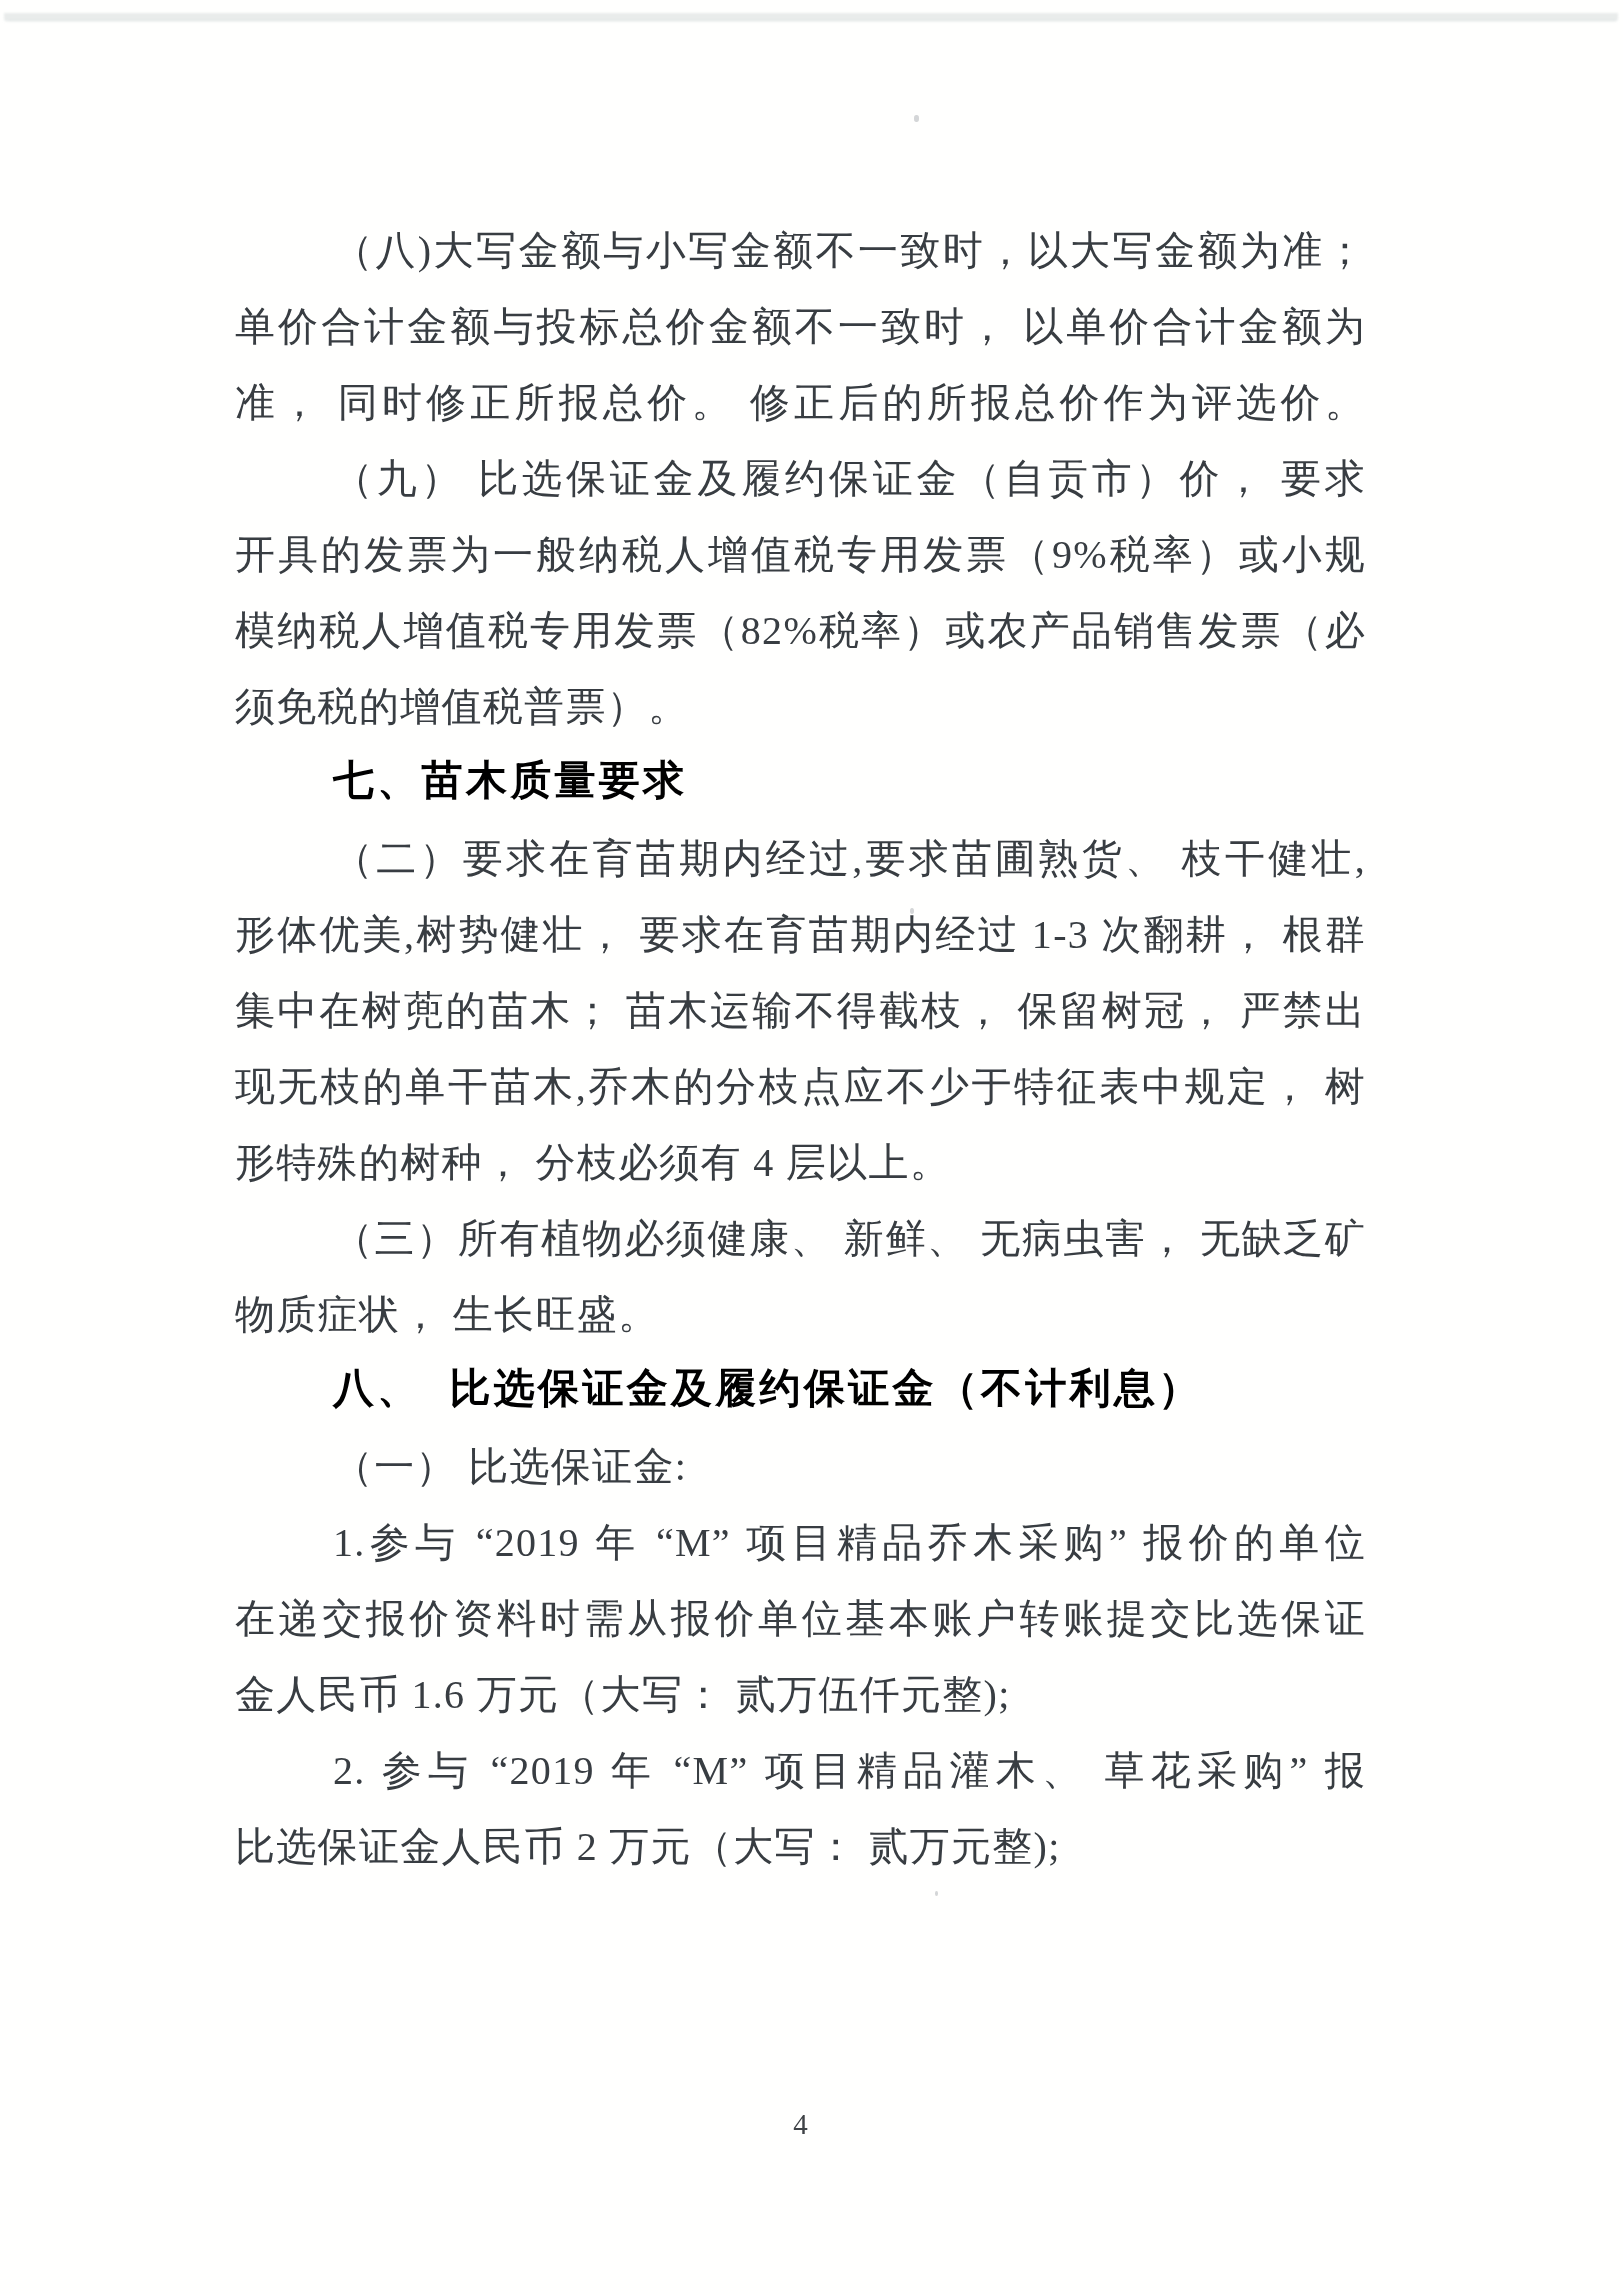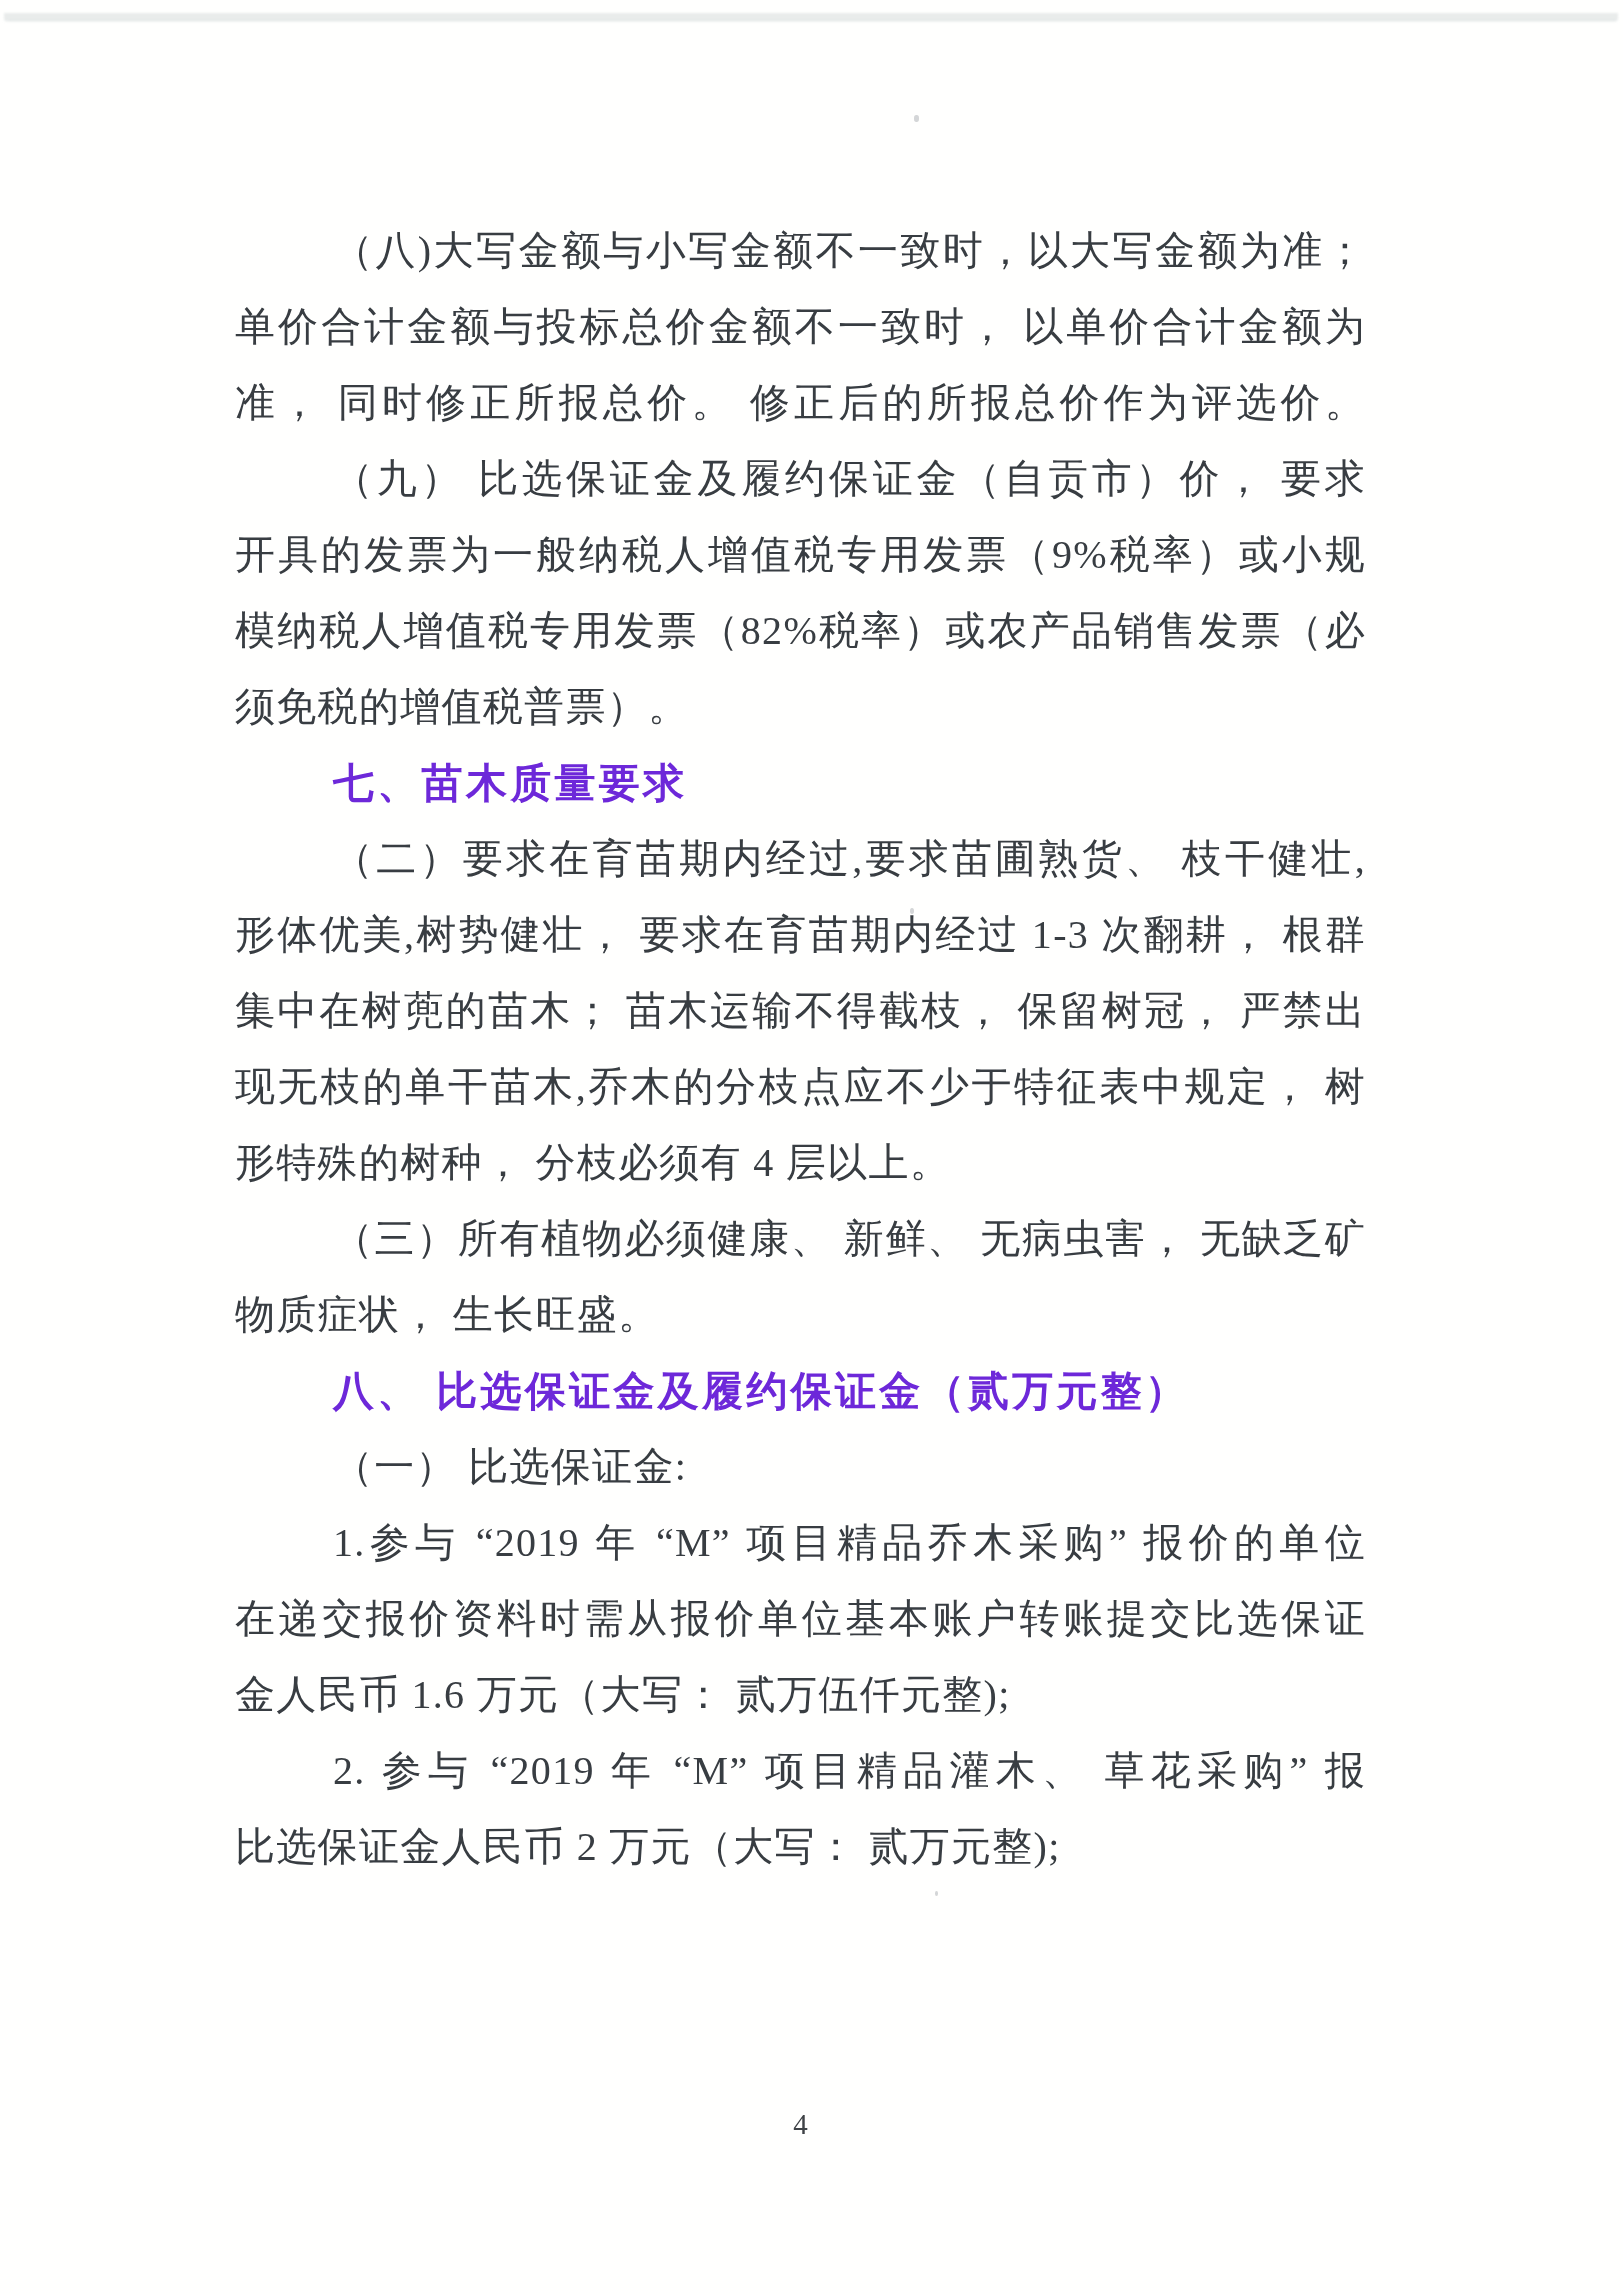"七、苗木质量要求" .heading { color: #6d28d9 -> #000000; font-family: Liberation Sans, sans-serif -> Liberation Mono, monospace }
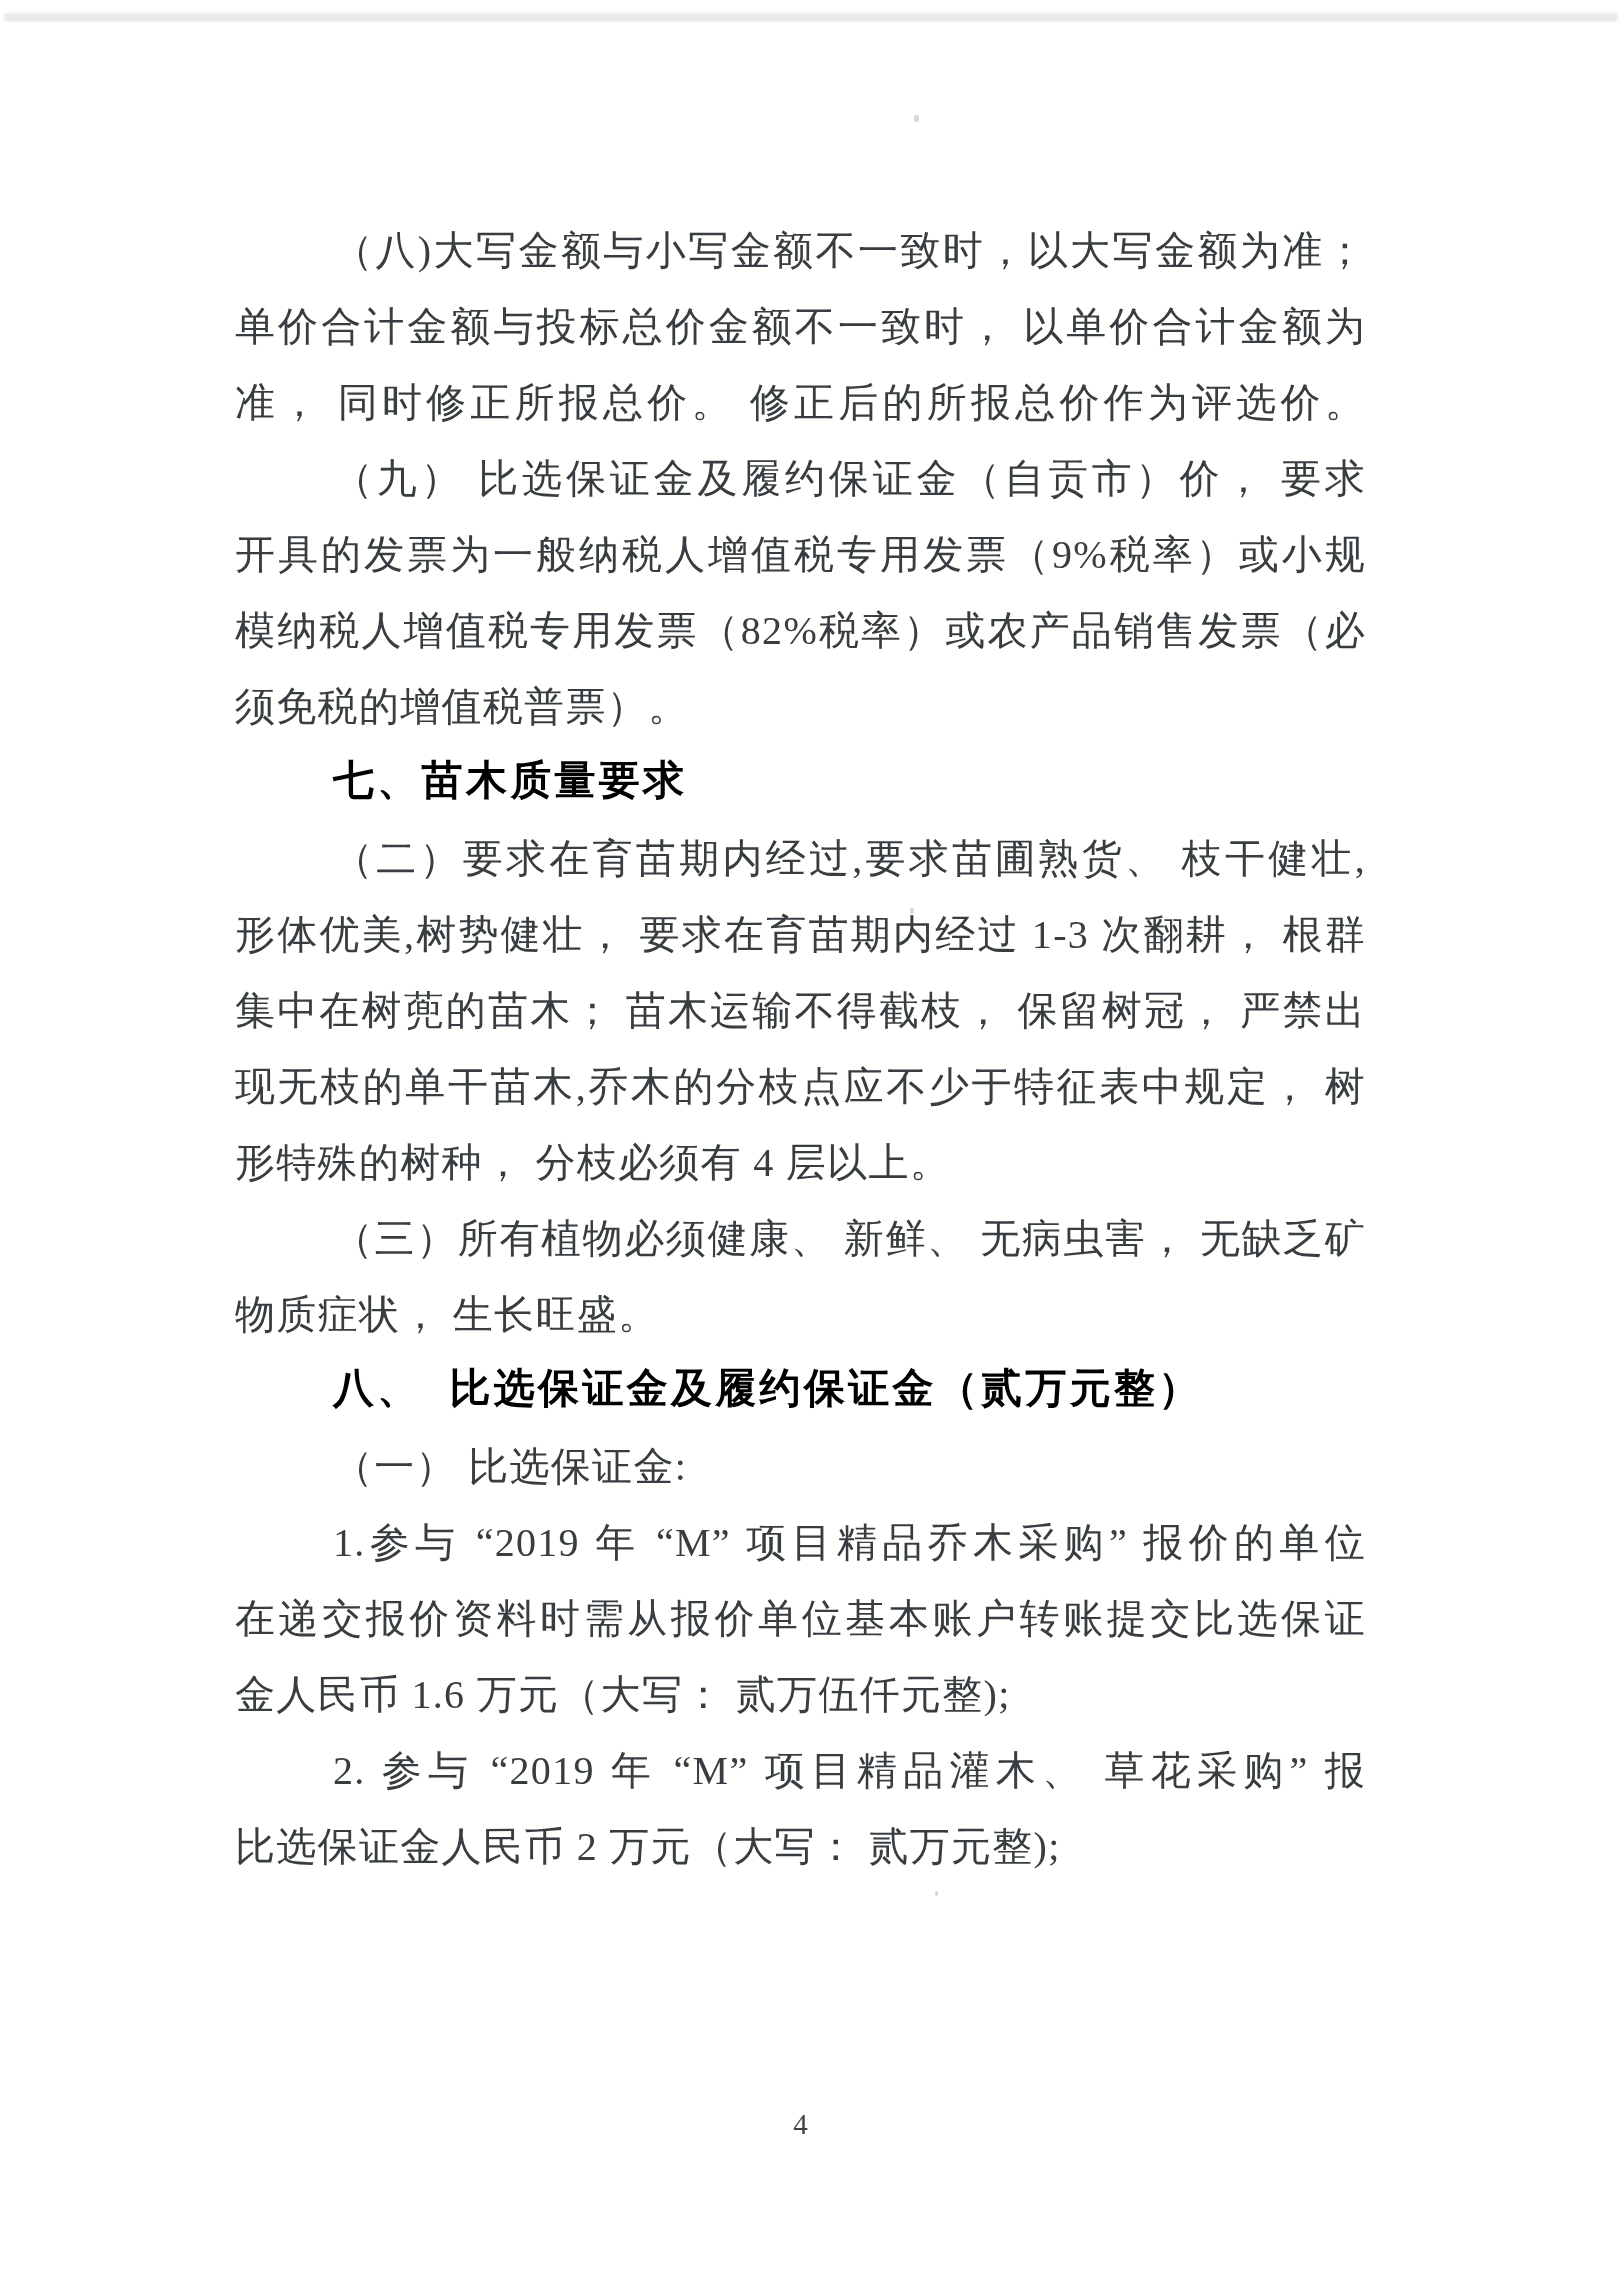"八、 比选保证金及履约保证金（贰万元整）" p.ln { text: 贰万元整 -> 不计利息 }
